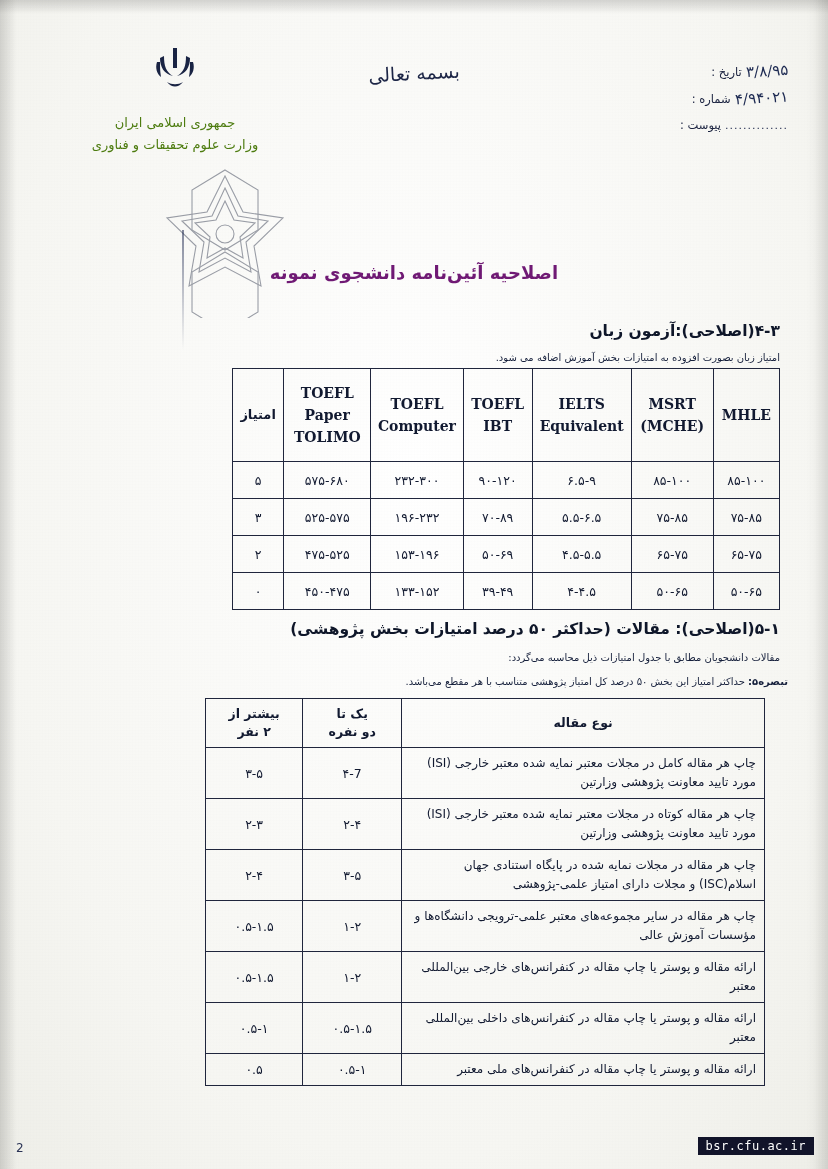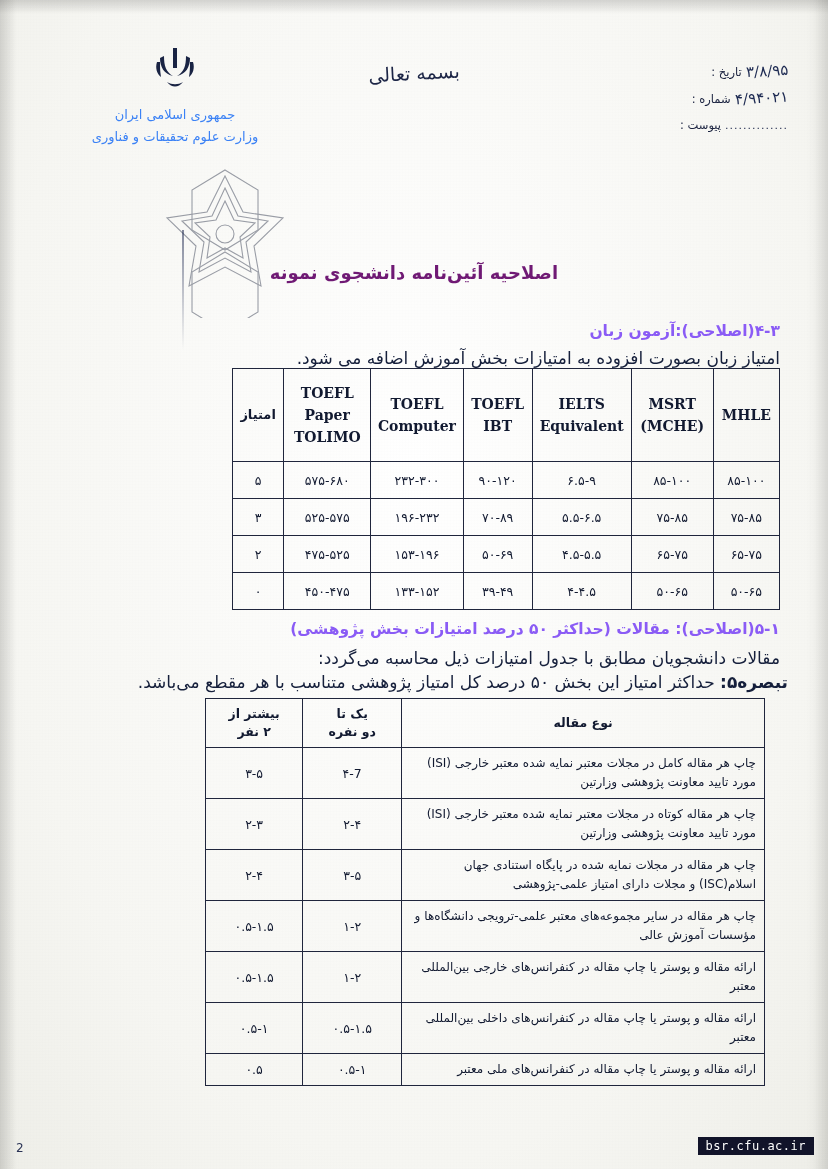"جمهوری اسلامی ایران" #org-lines { color: #3b82f6 -> #4d7c0f; margin-top: 6px -> 14px }
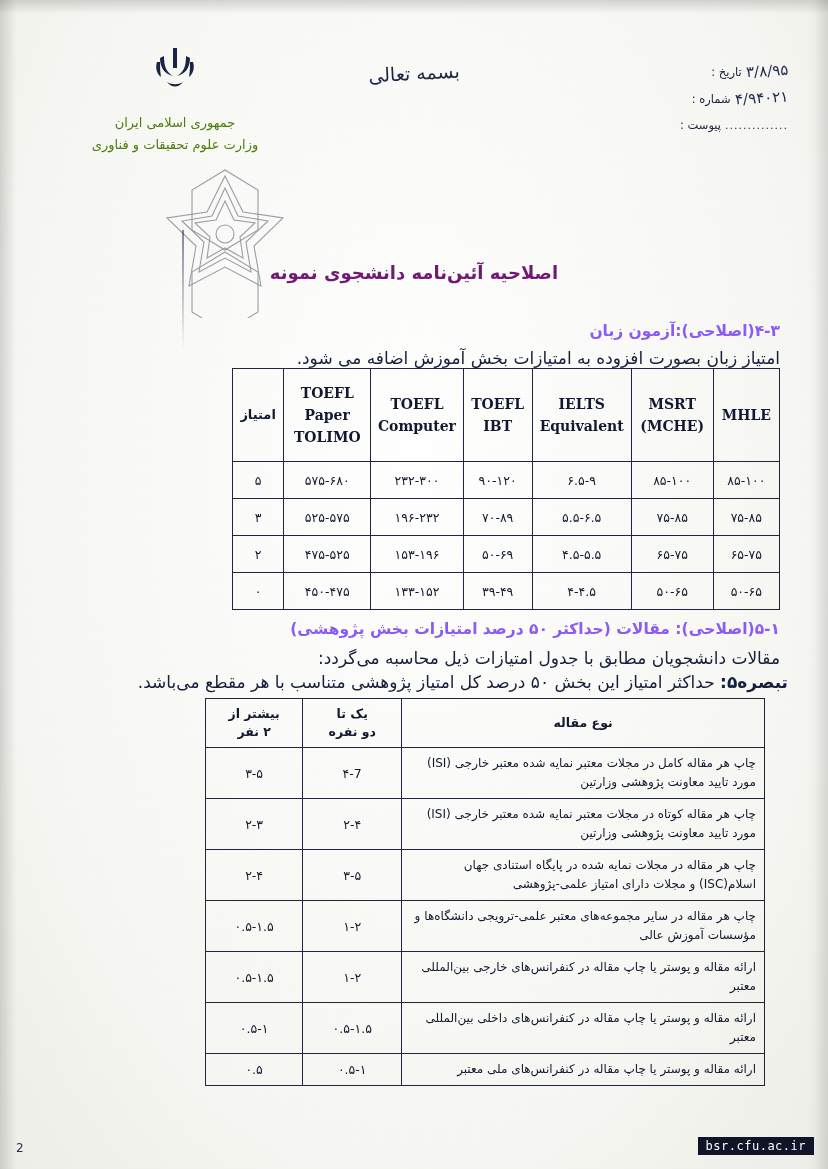"۴-۳(اصلاحی):آزمون زبان" .heading { color: #8b5cf6 -> #0f172a }
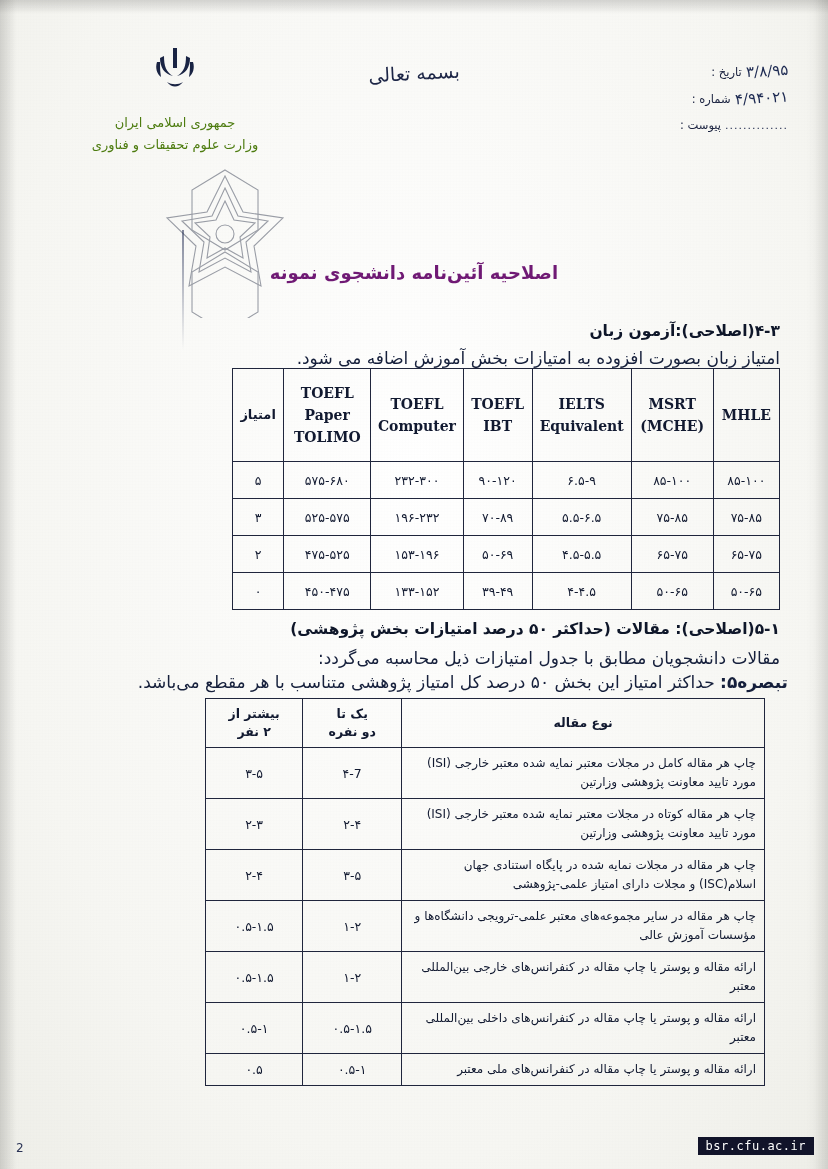"امتیاز زبان بصورت افزوده به" .para { font-size: 17px -> 10px }
